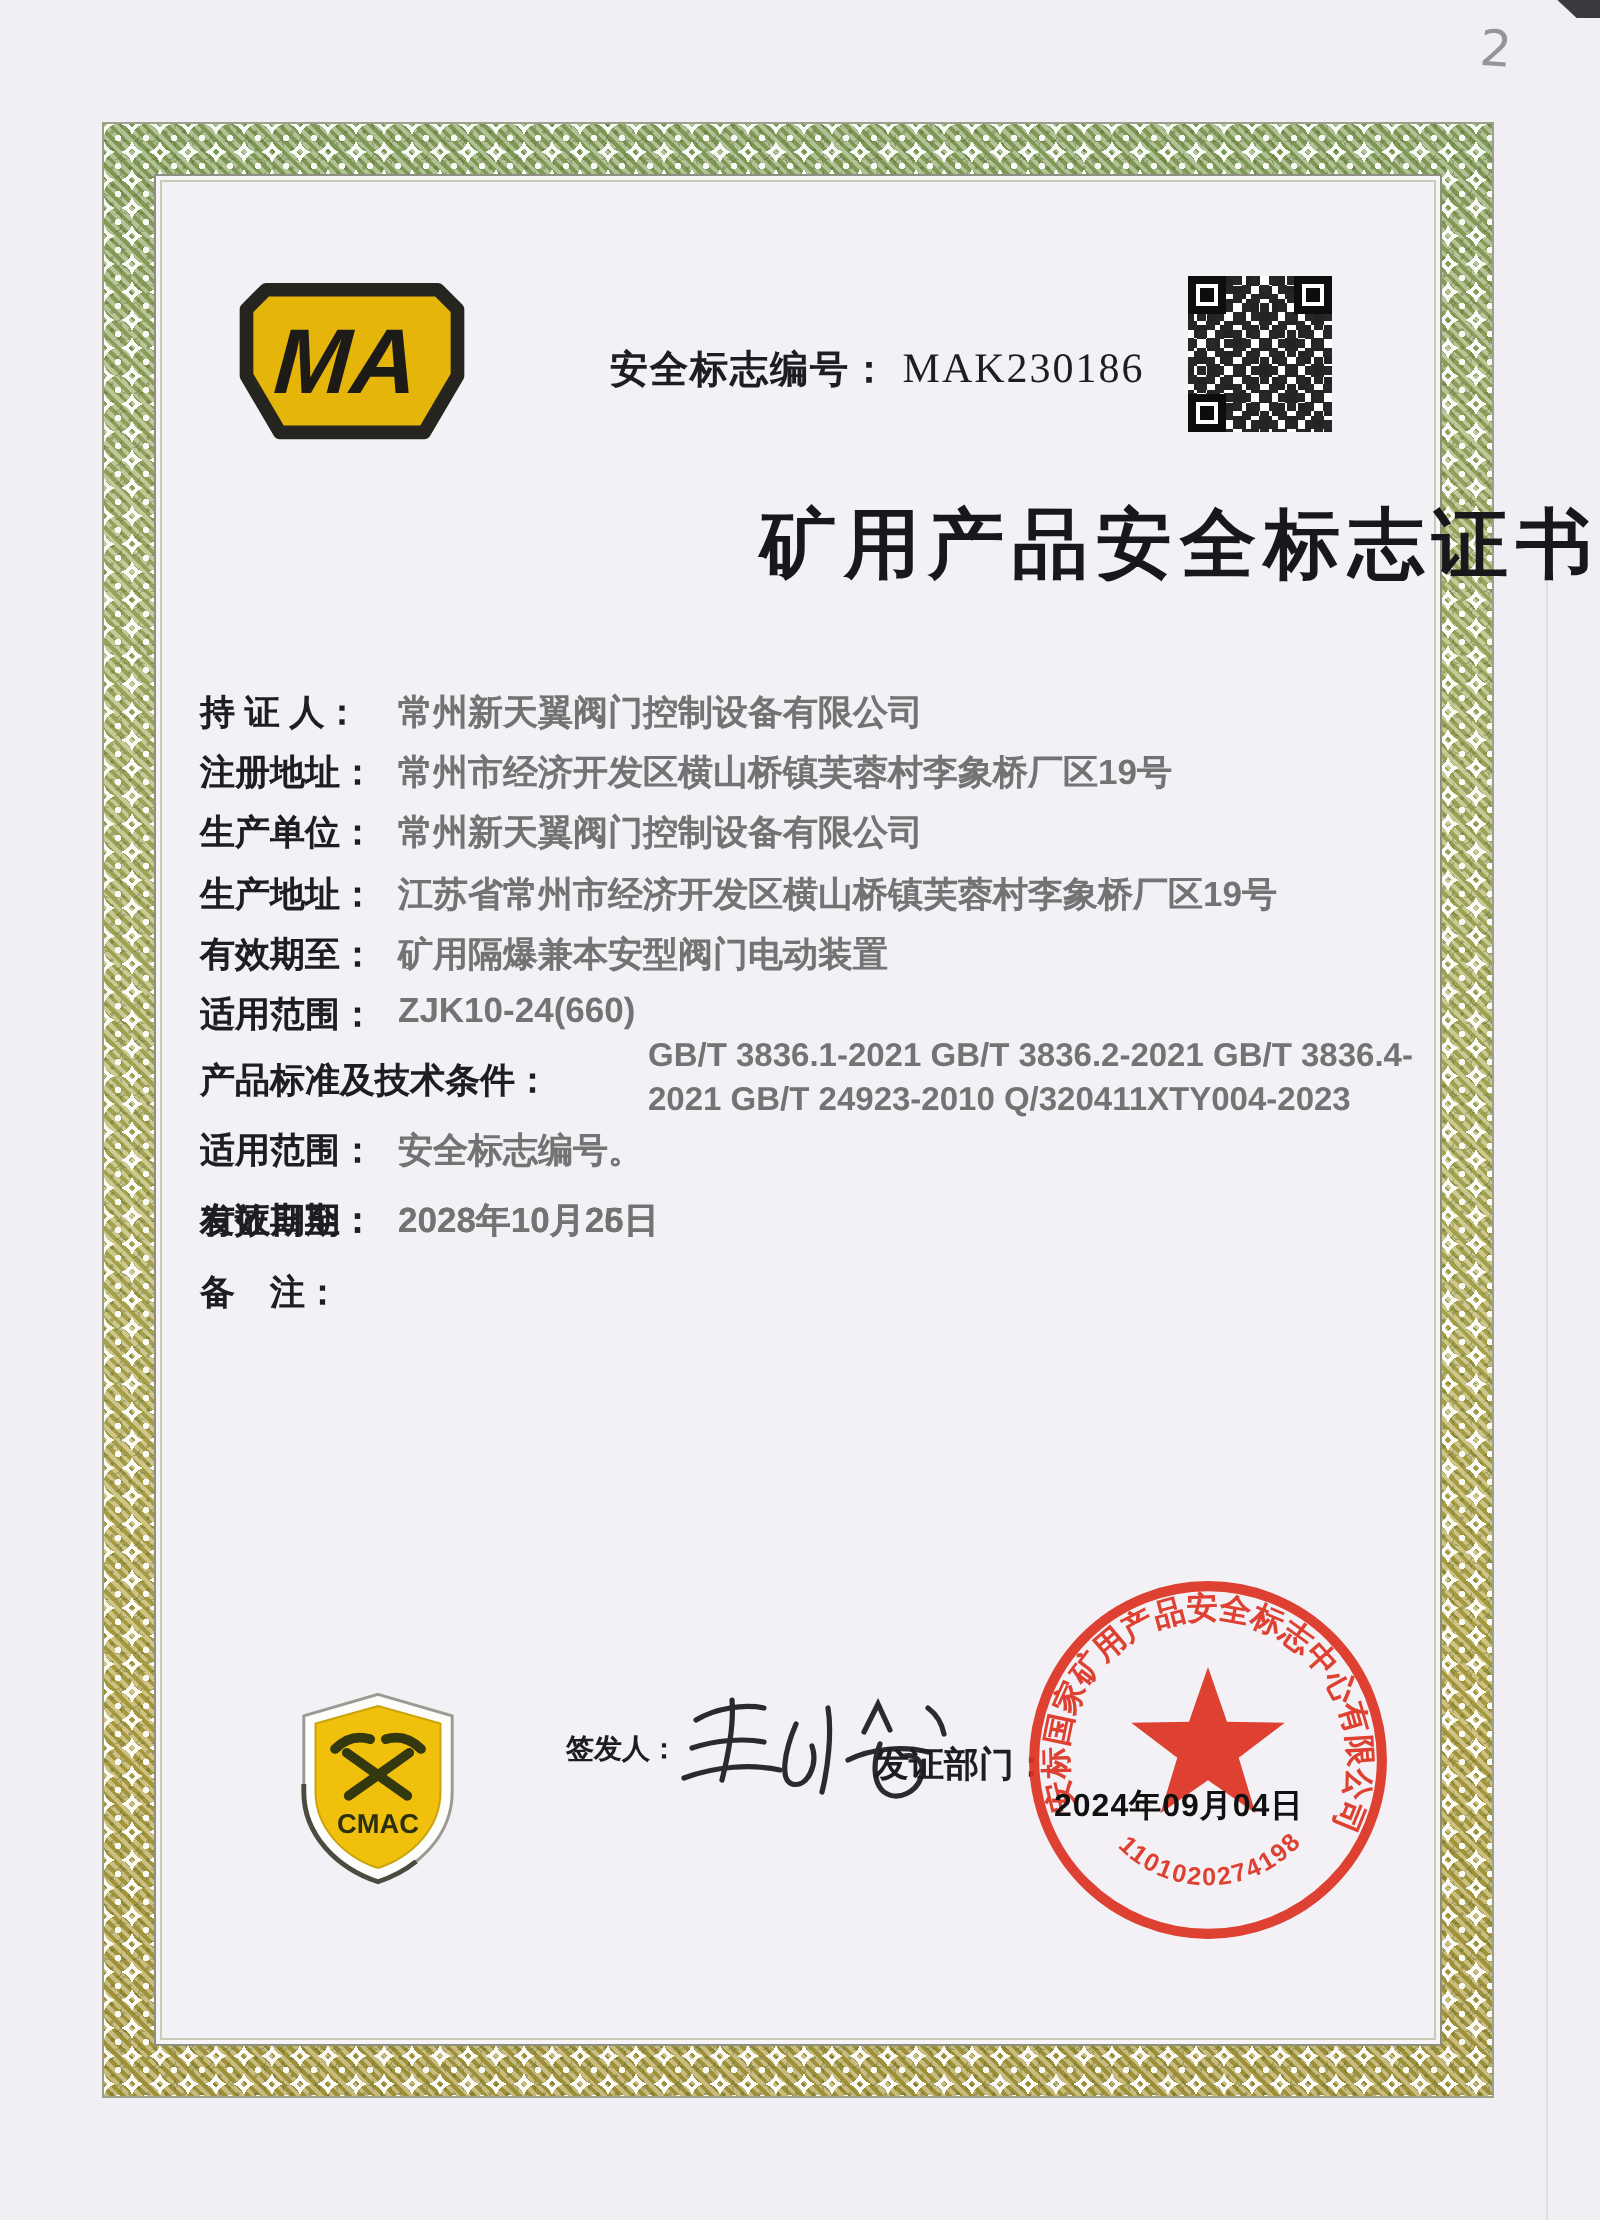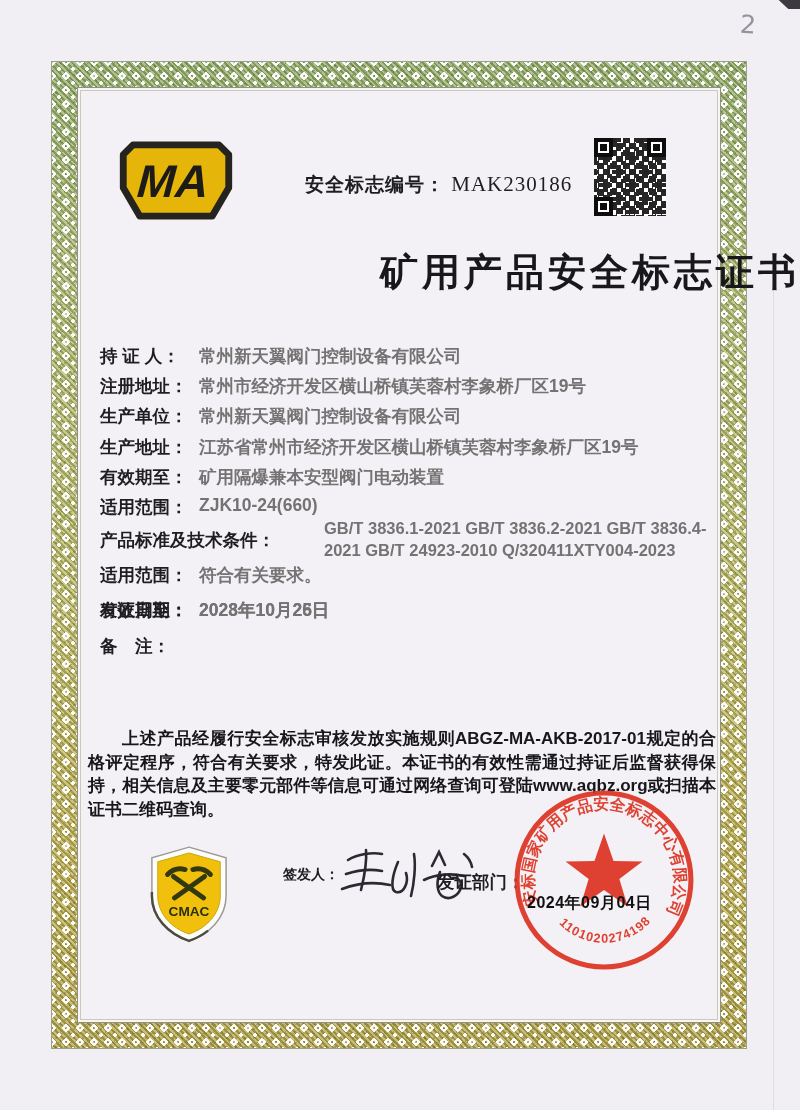"符合有关要求。" span.val { text: 符合有关要求 -> 安全标志编号 }
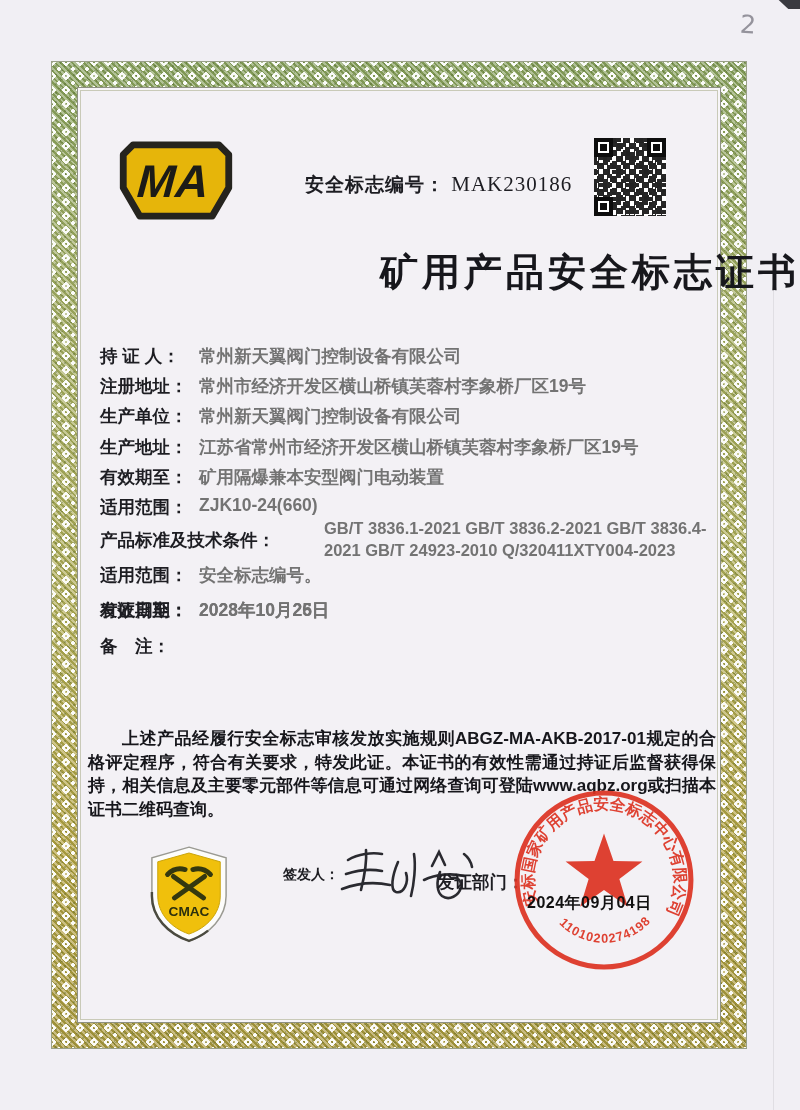"上述产品经履行安全标志审核发放实施规则ABGZ-MA-AKB-2017-01规定" div.statement { html: <div>上述产品经履行安全标志审核发放实施规则ABGZ-MA-AKB-2017-01规定的合格评定程序，符合有关要求，特发此证。本证书的有效性需通过持证后监督获得保持，相关信息及主要零元部件等信息可通过网络查询可登陆www.aqbz.org或扫描本证书二维码查询。</div> -> none }
